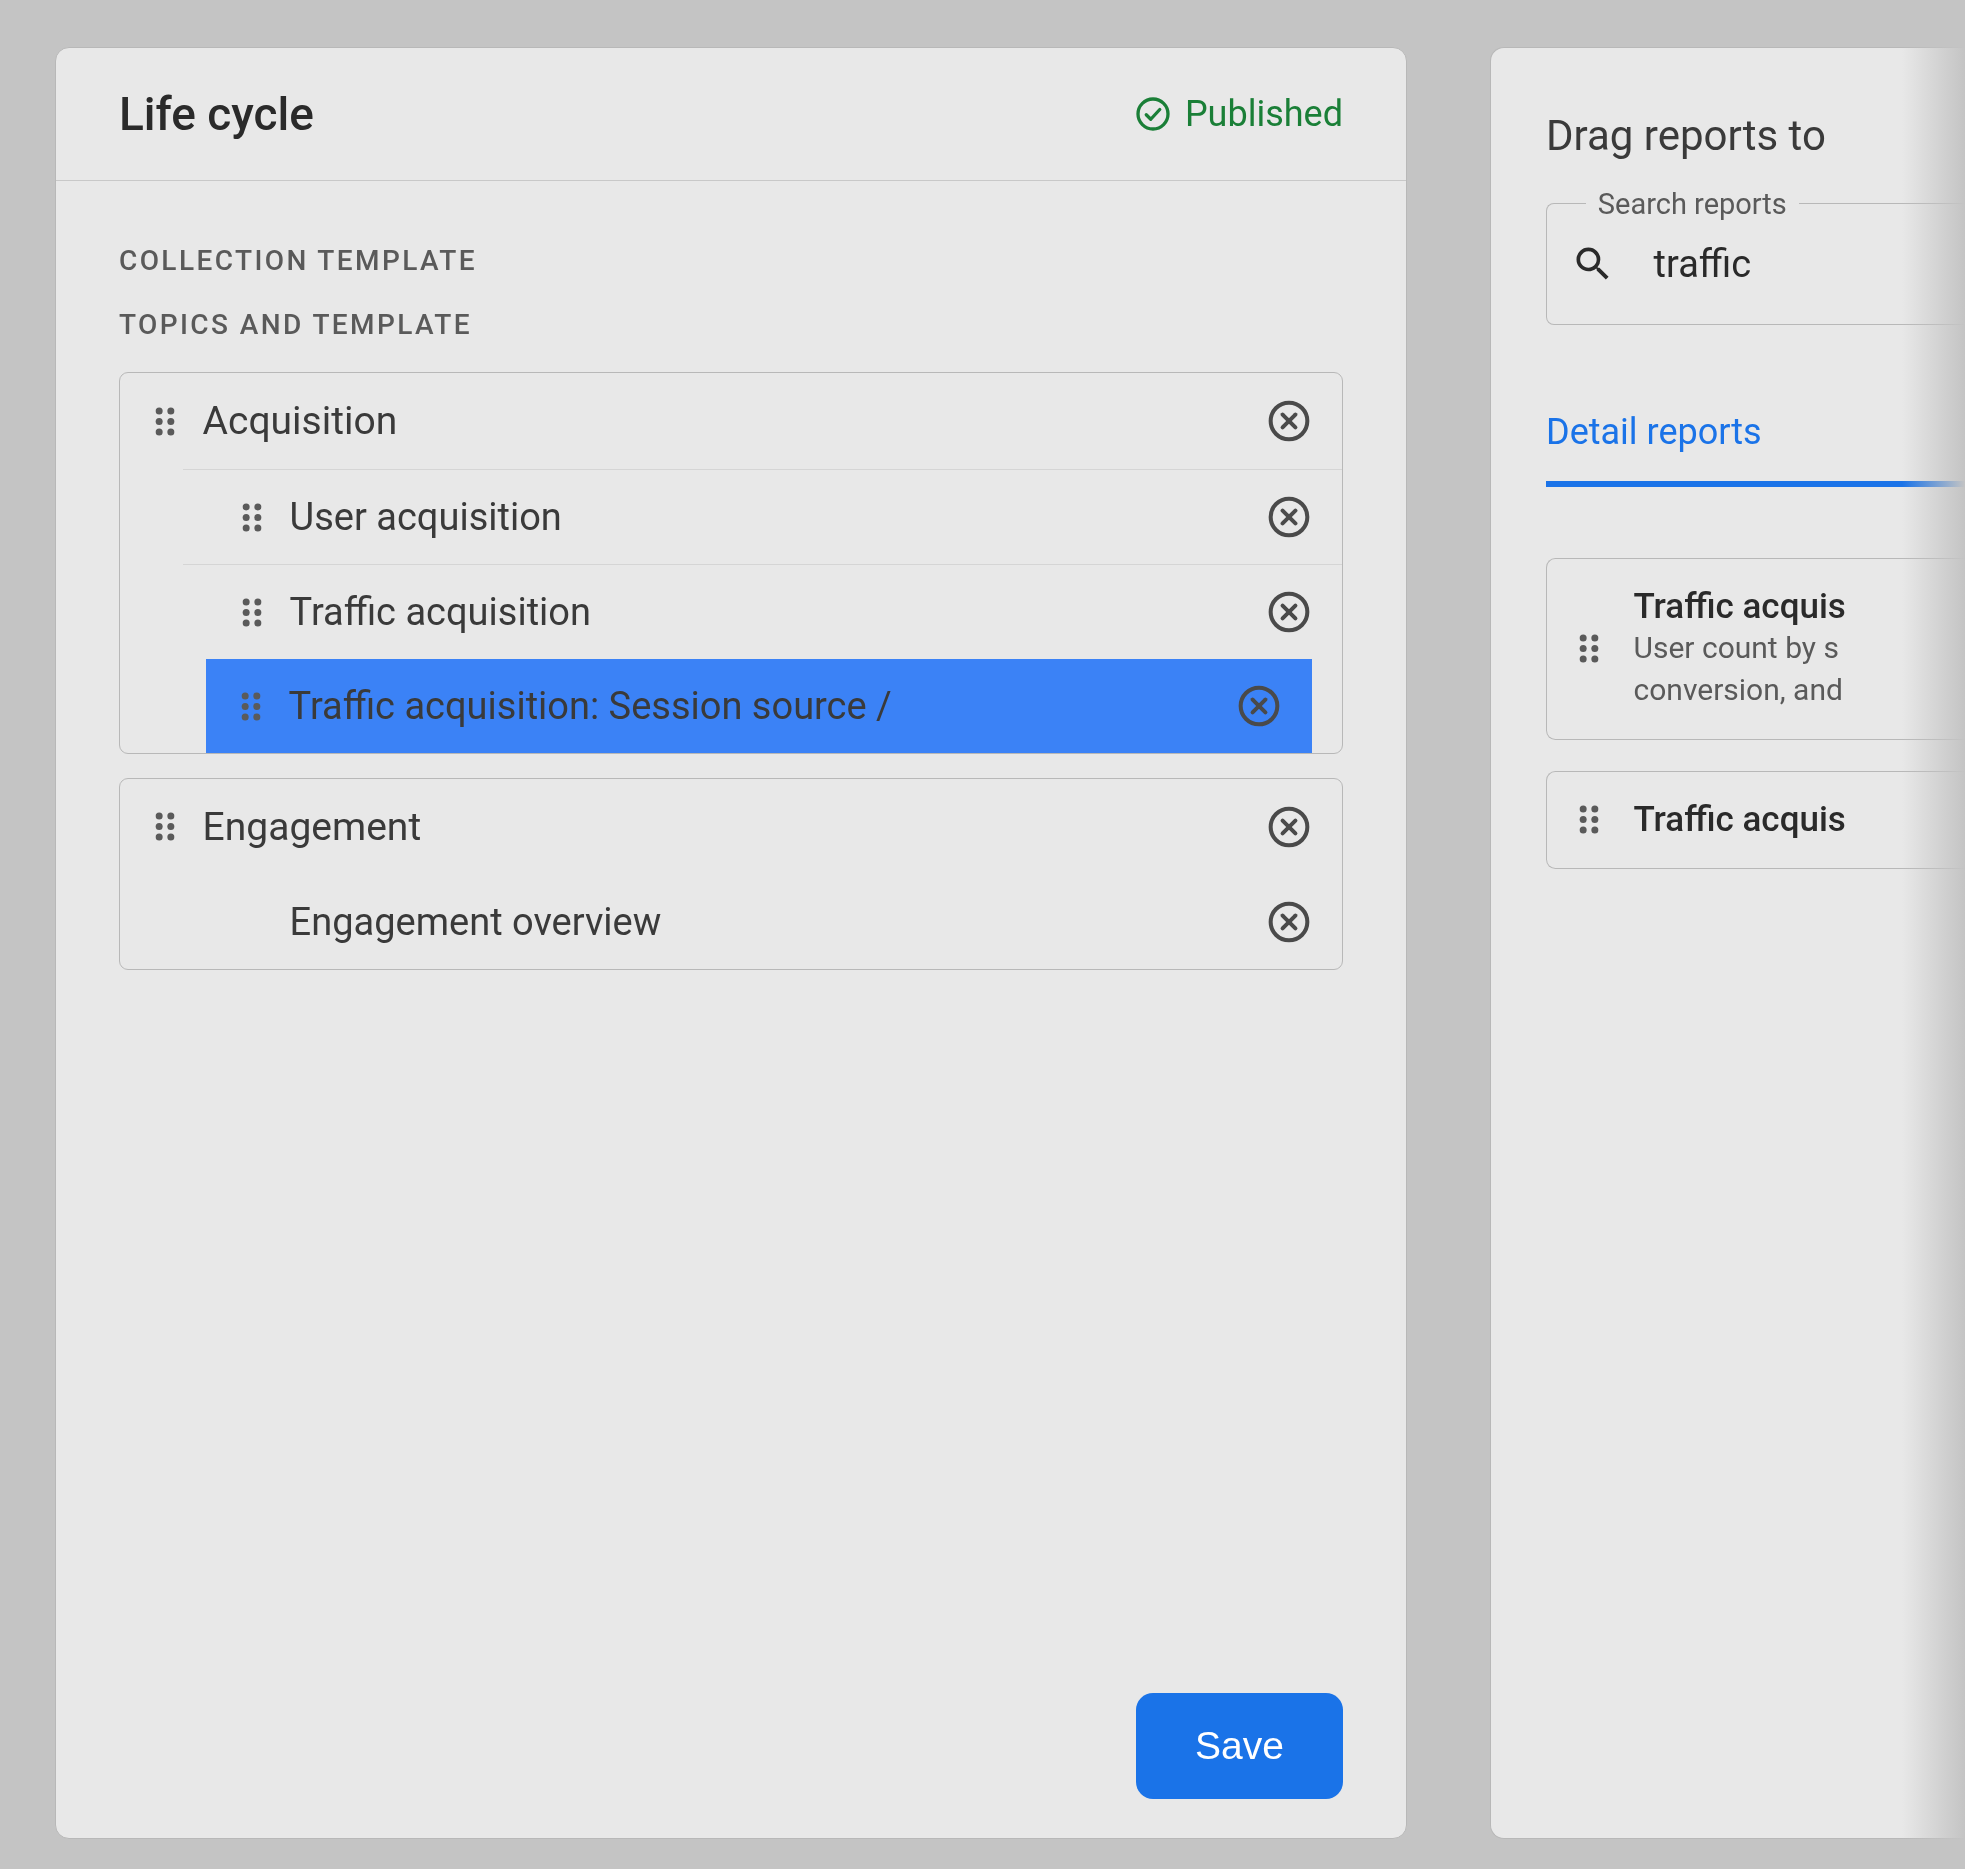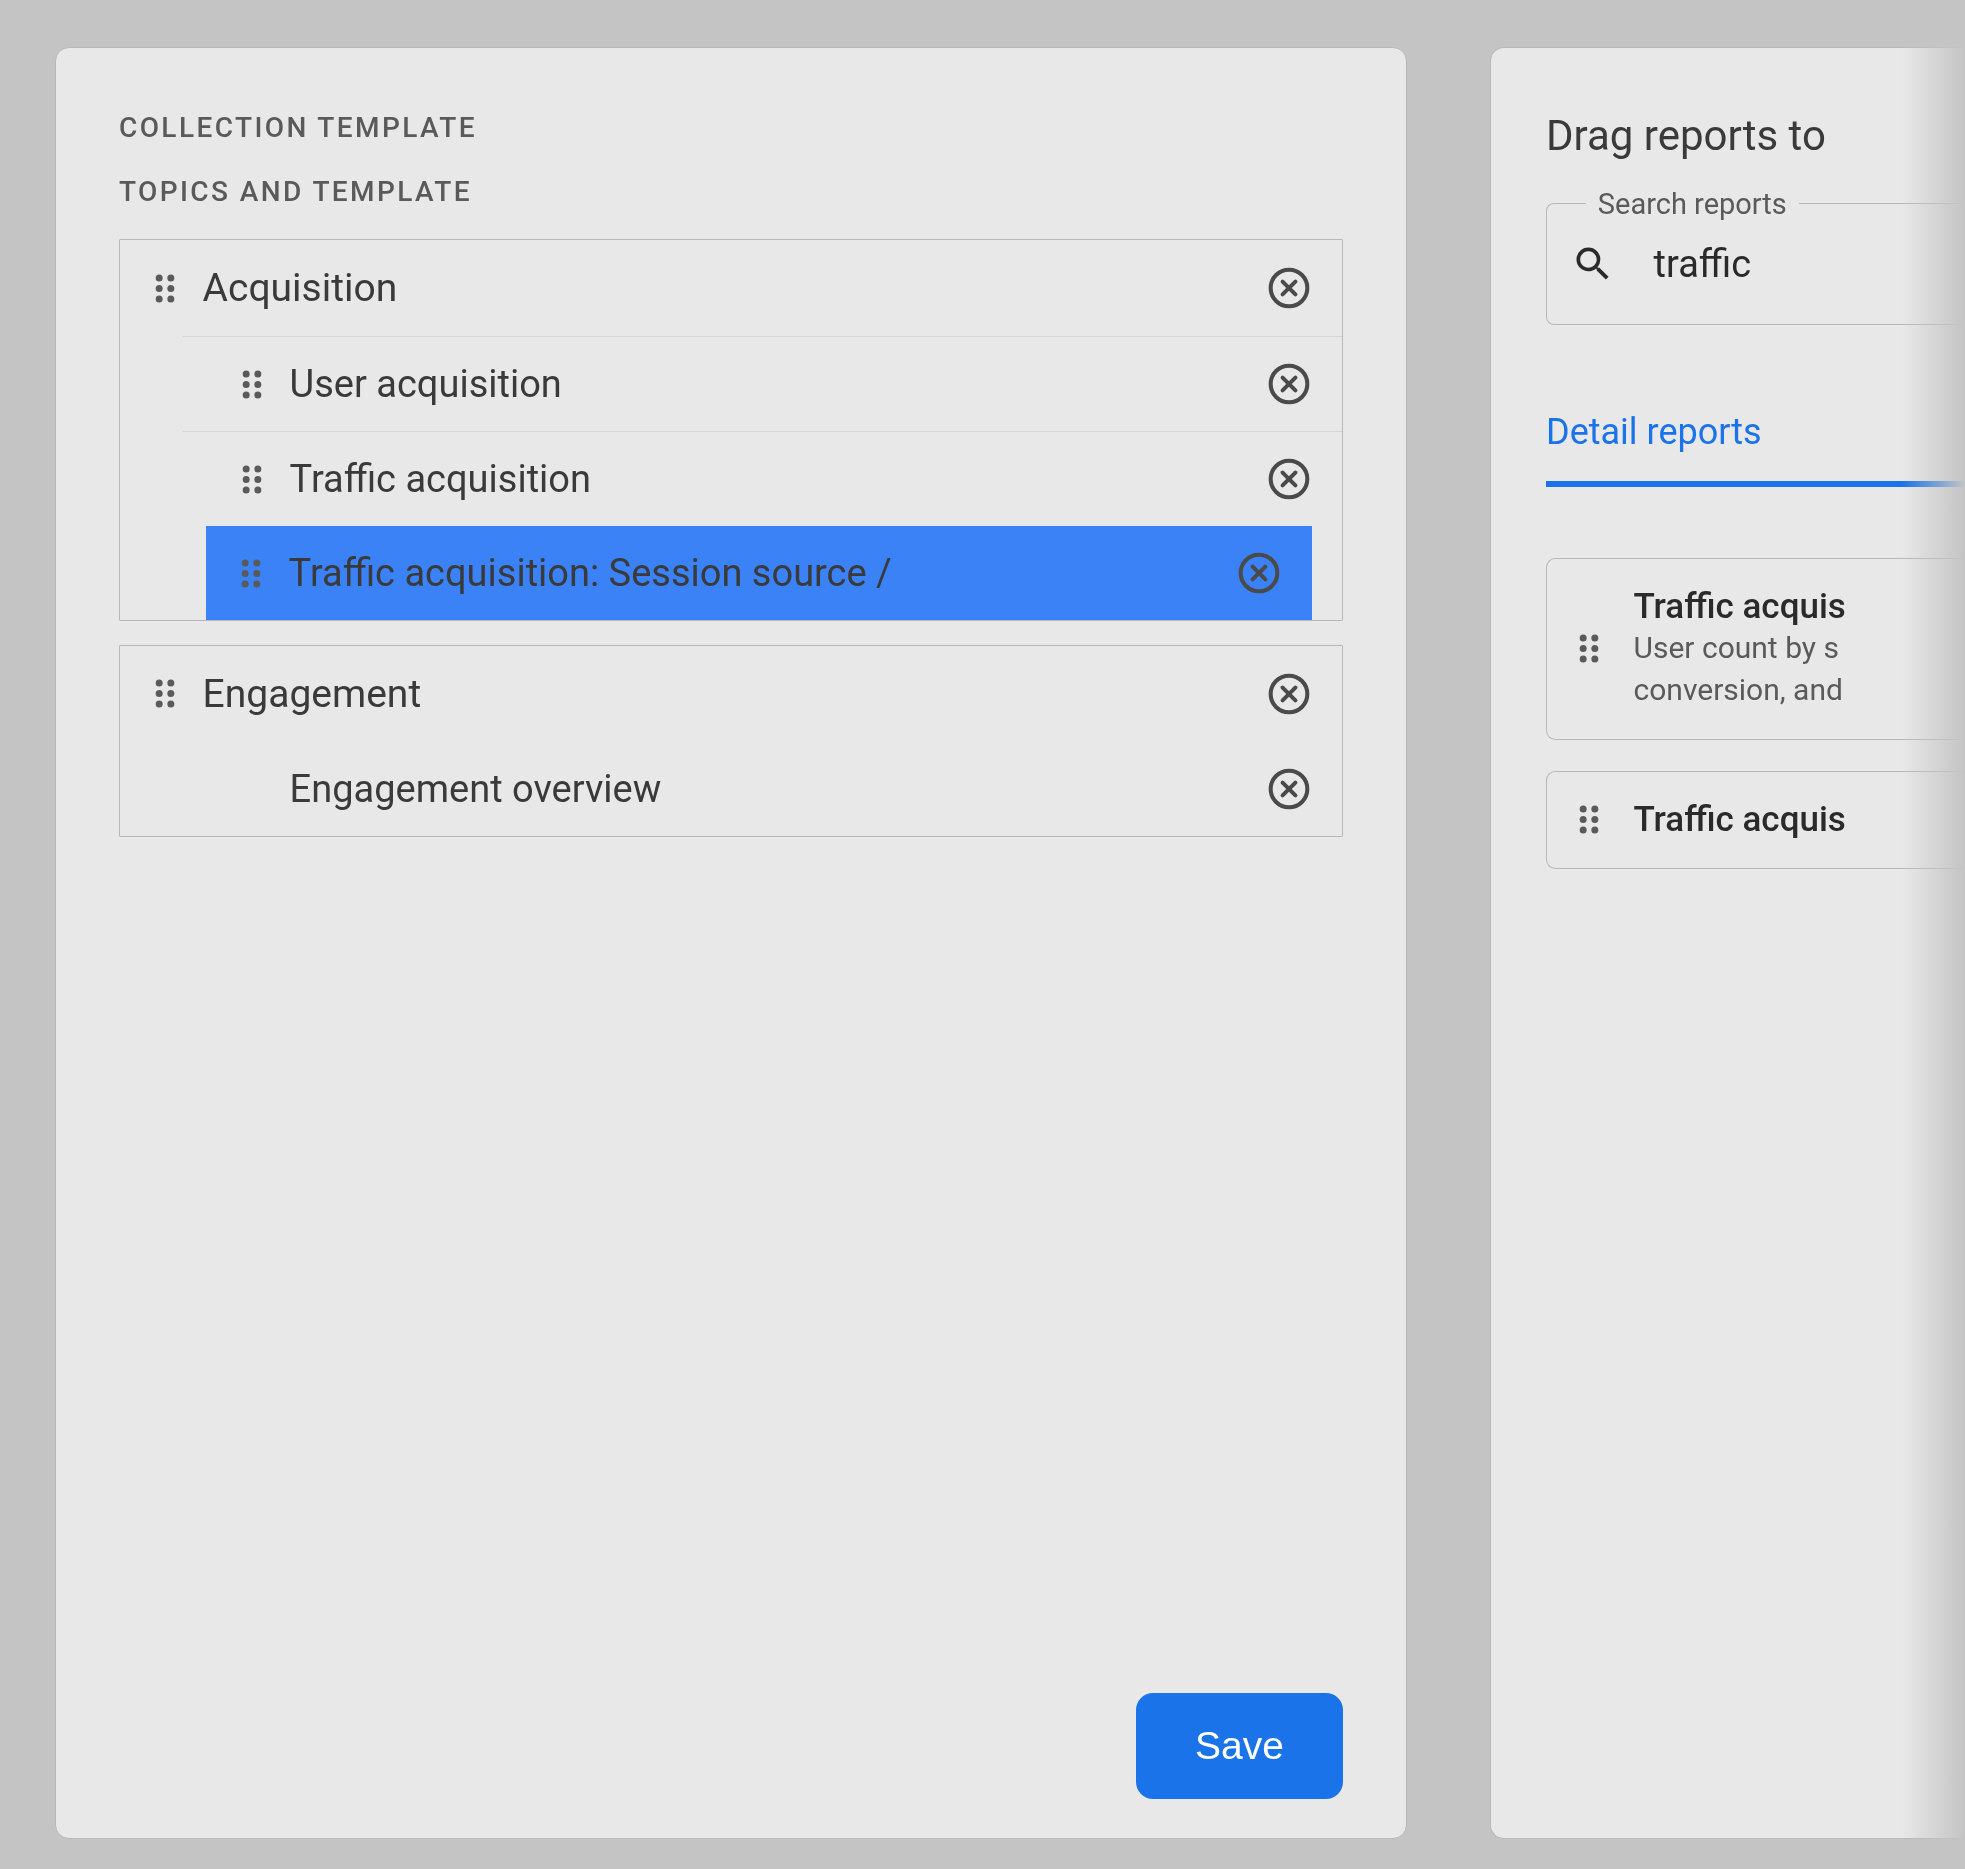"Life cycle" div.panel-header { html: none -> <div> <div>Life cycle</div> <div> <svg> <circle></circle> <path></path> </svg> <span>Published</span> </div> </div> }
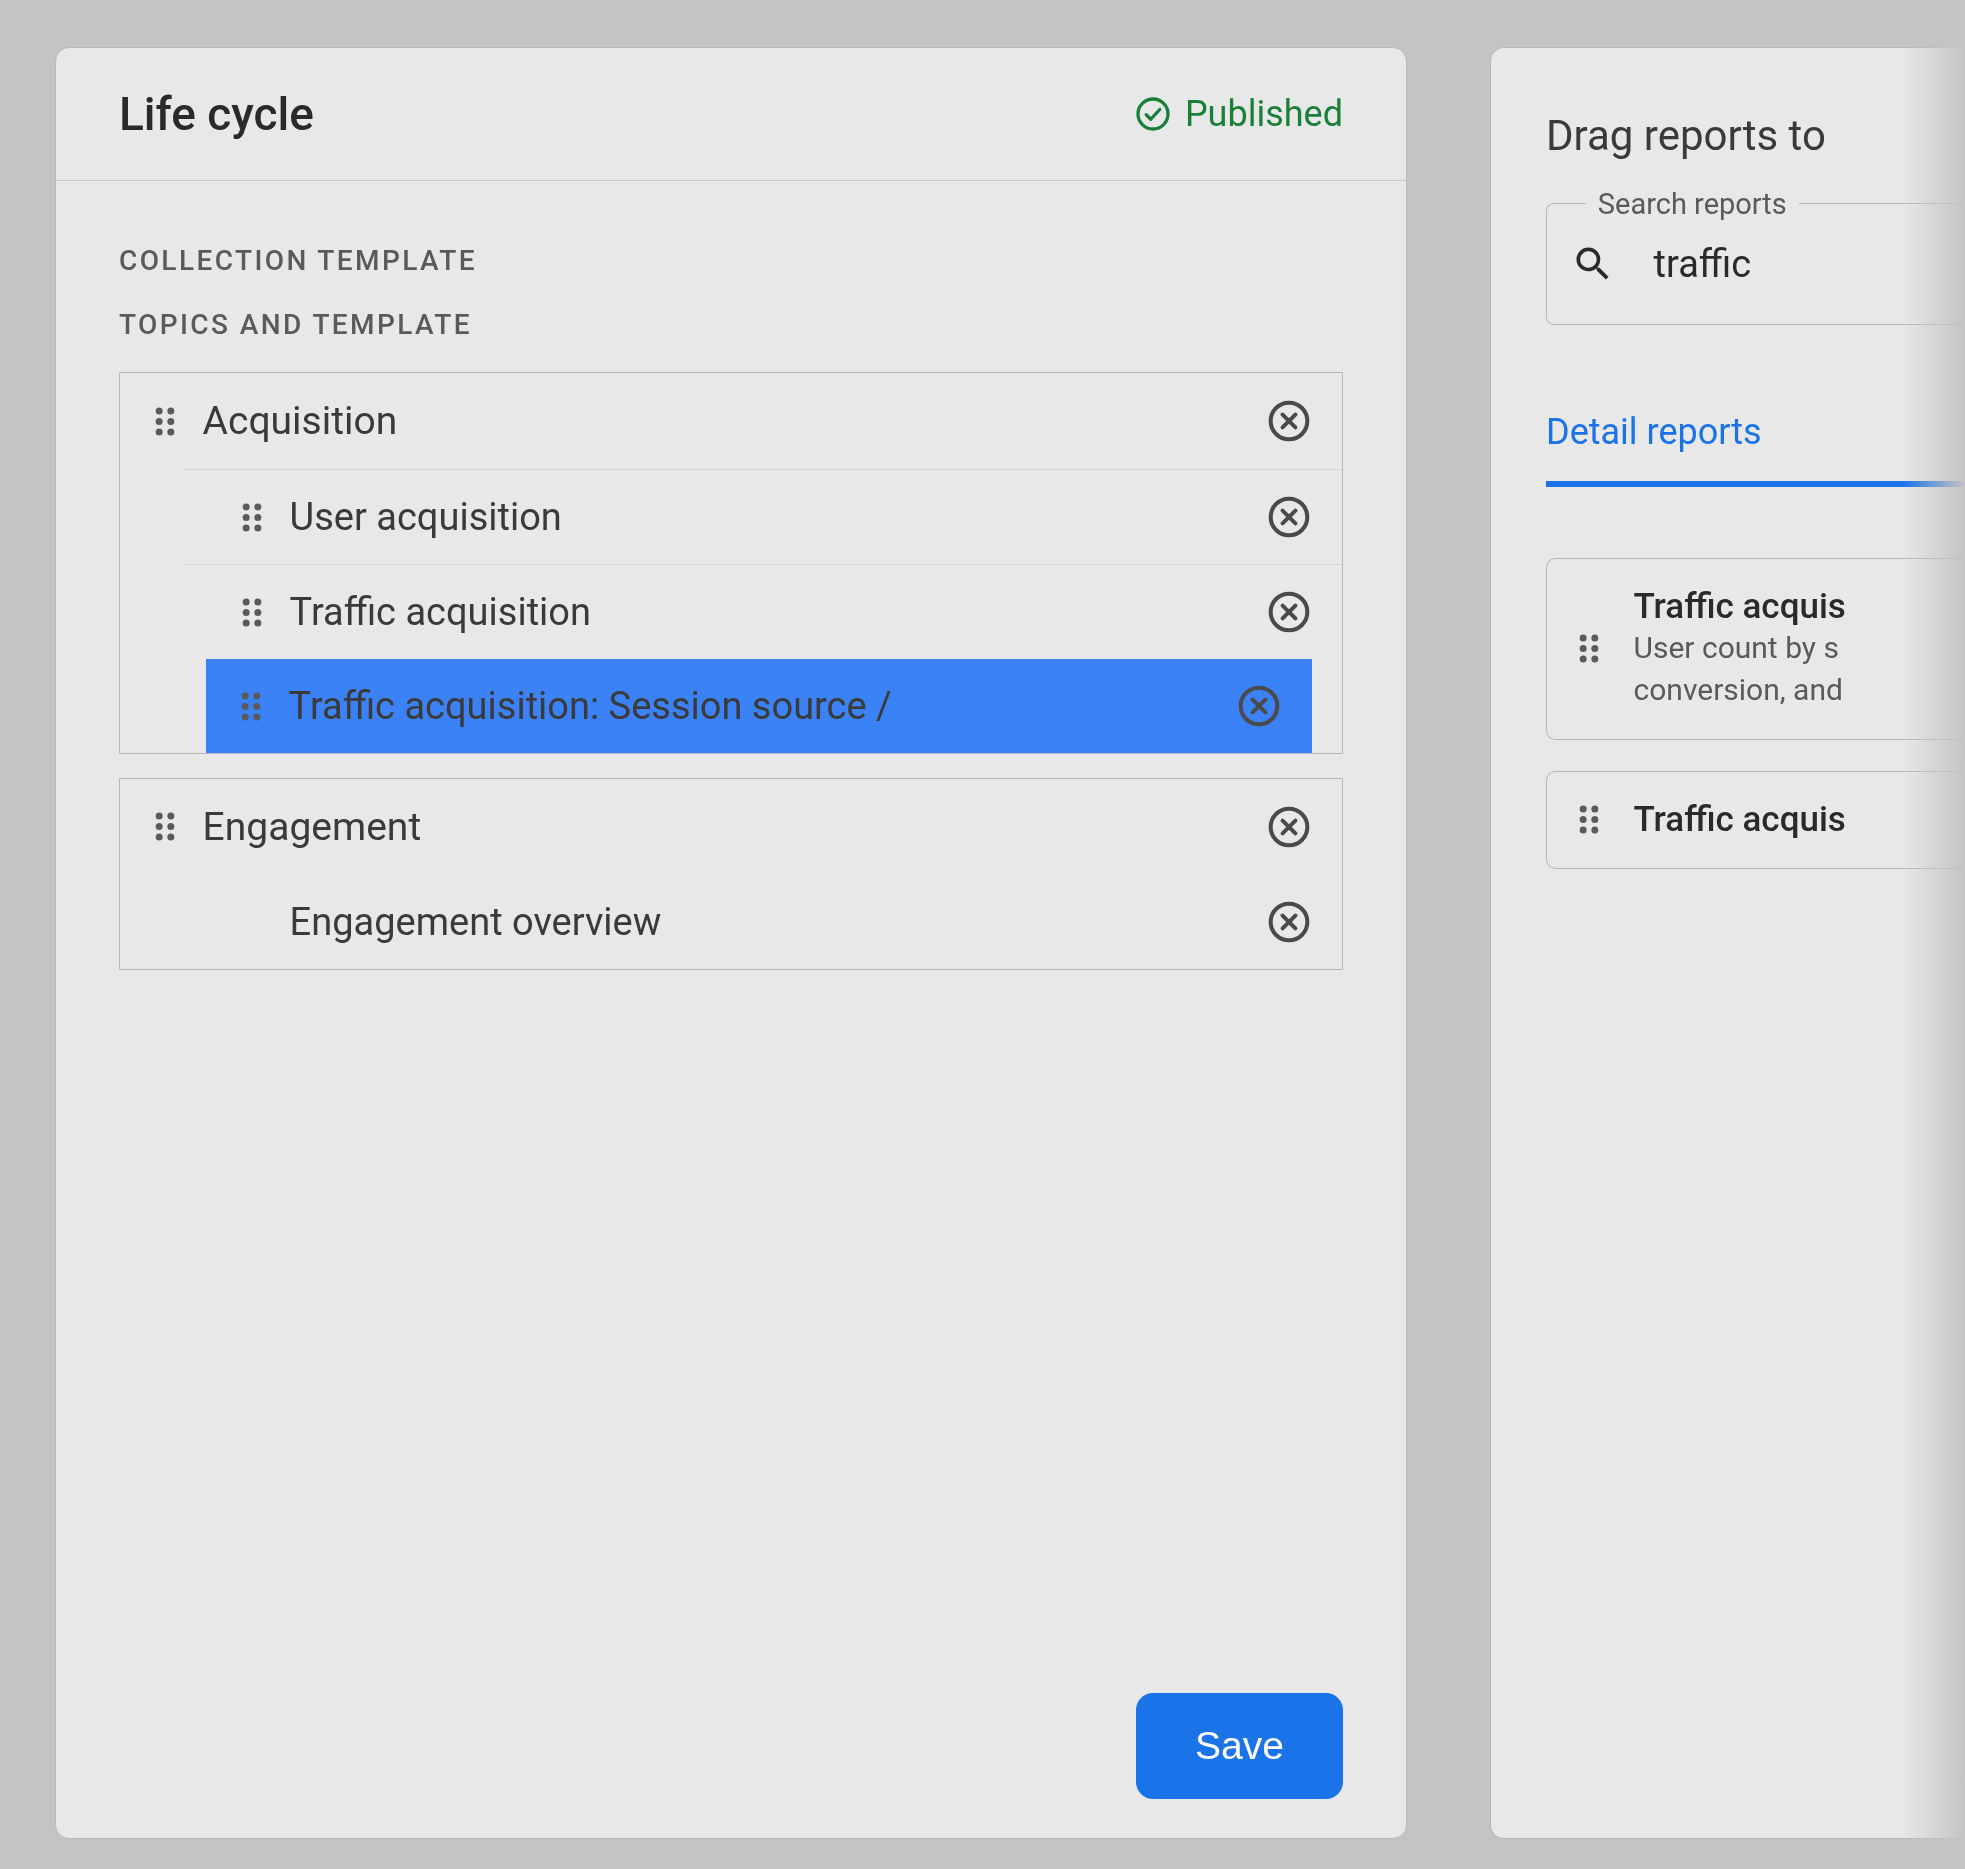"Acquisition" .topics-container { border-radius: 1px -> 9px }
